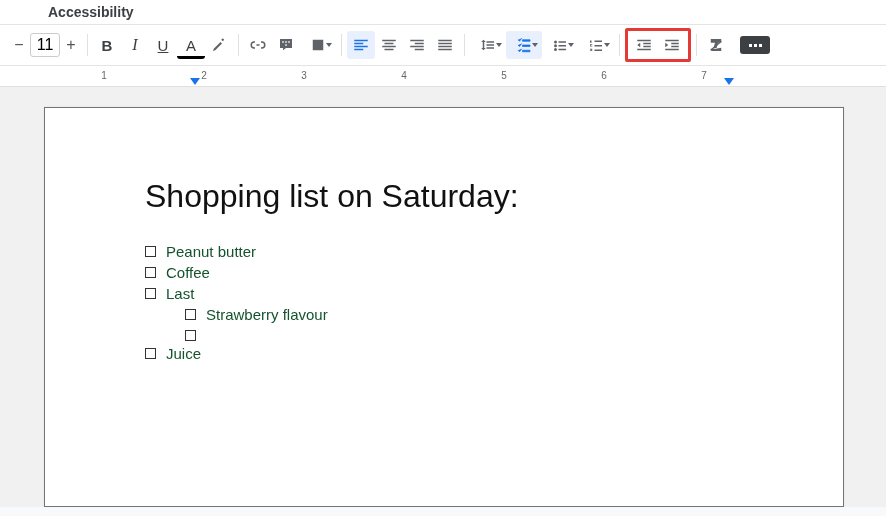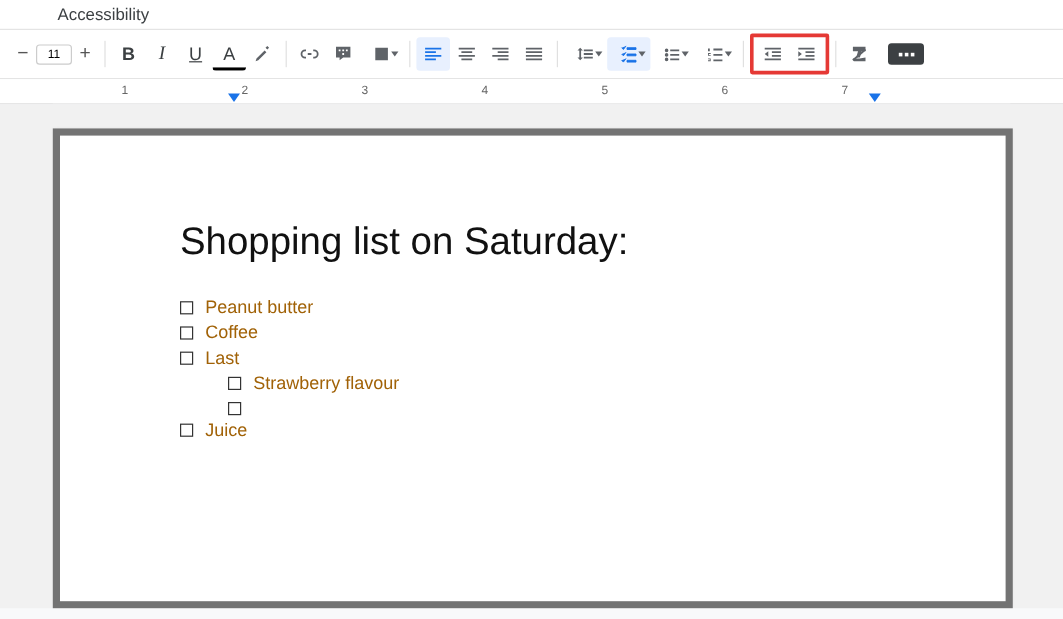"Accessibility" .menubar .menu-item { font-weight: none -> bold }
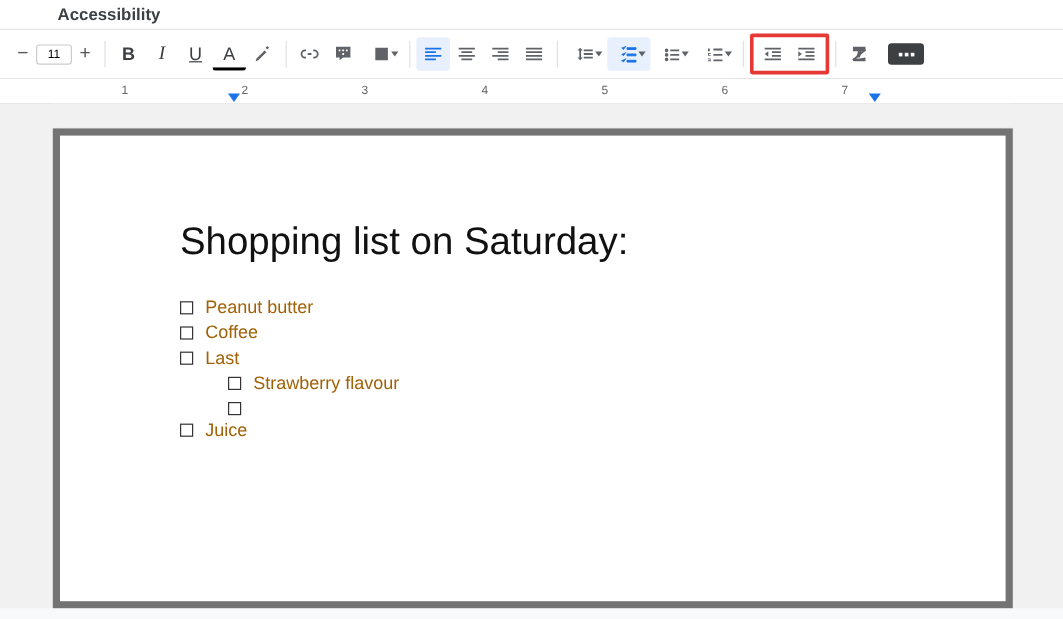"11" .font-size .fs-val { font-size: 10px -> 16px }
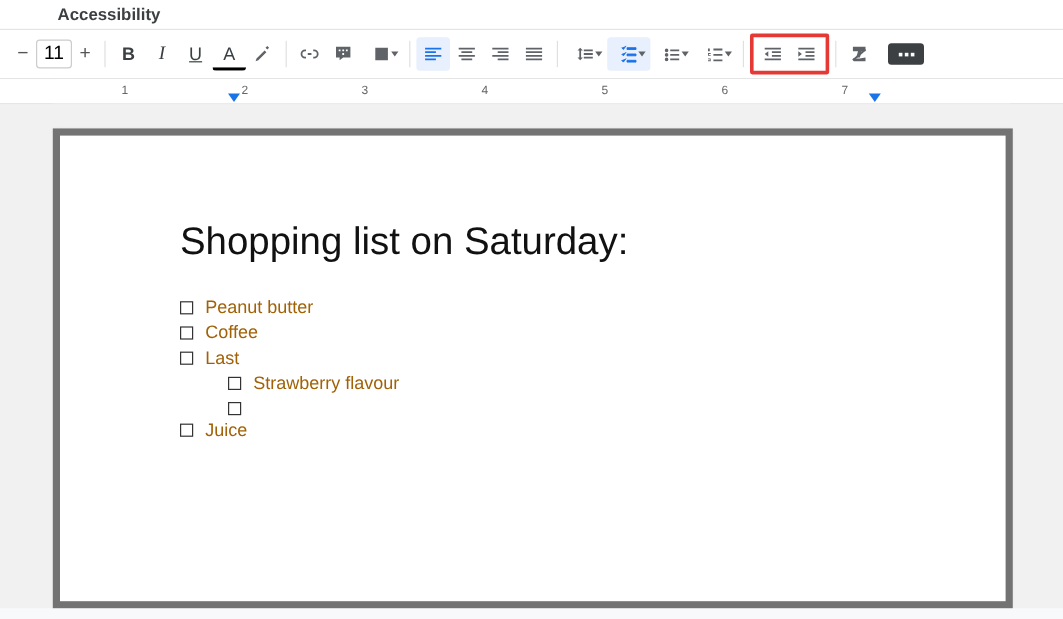"Shopping list on Saturday:" .page { border: 6px solid #737373 -> 1px solid #737373 }
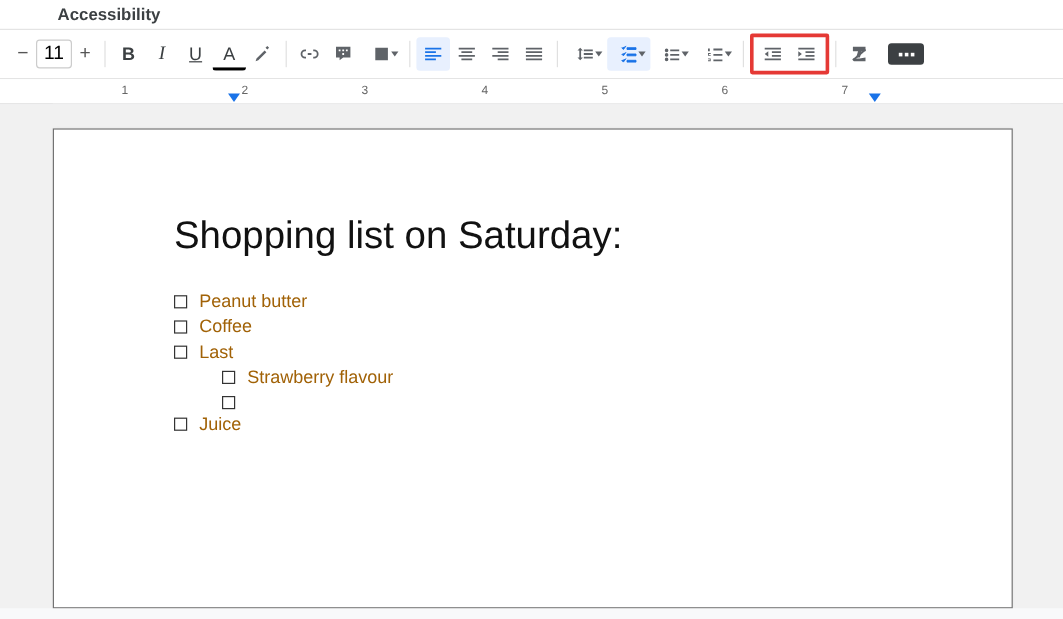"Peanut butter" ul.checklist { color: #a16207 -> #14532d }
